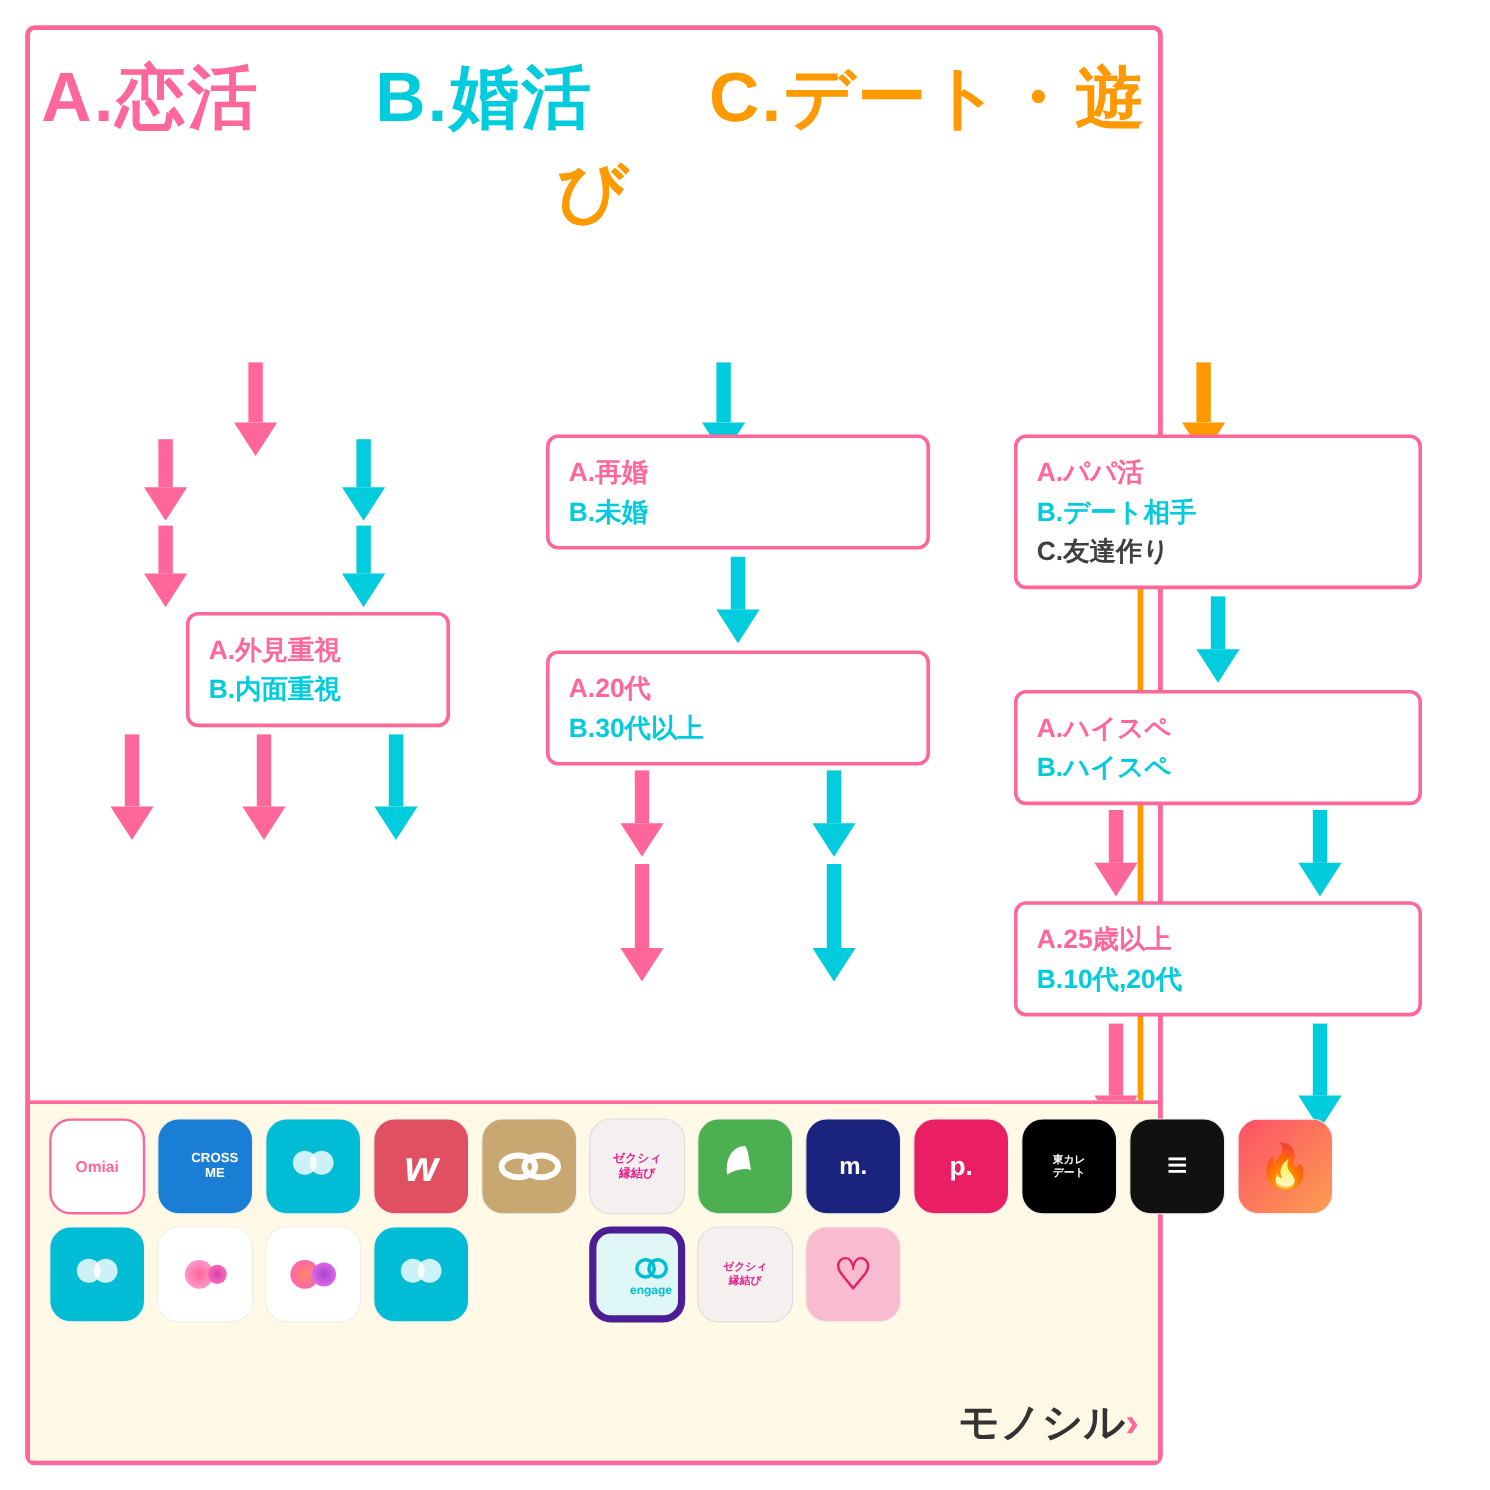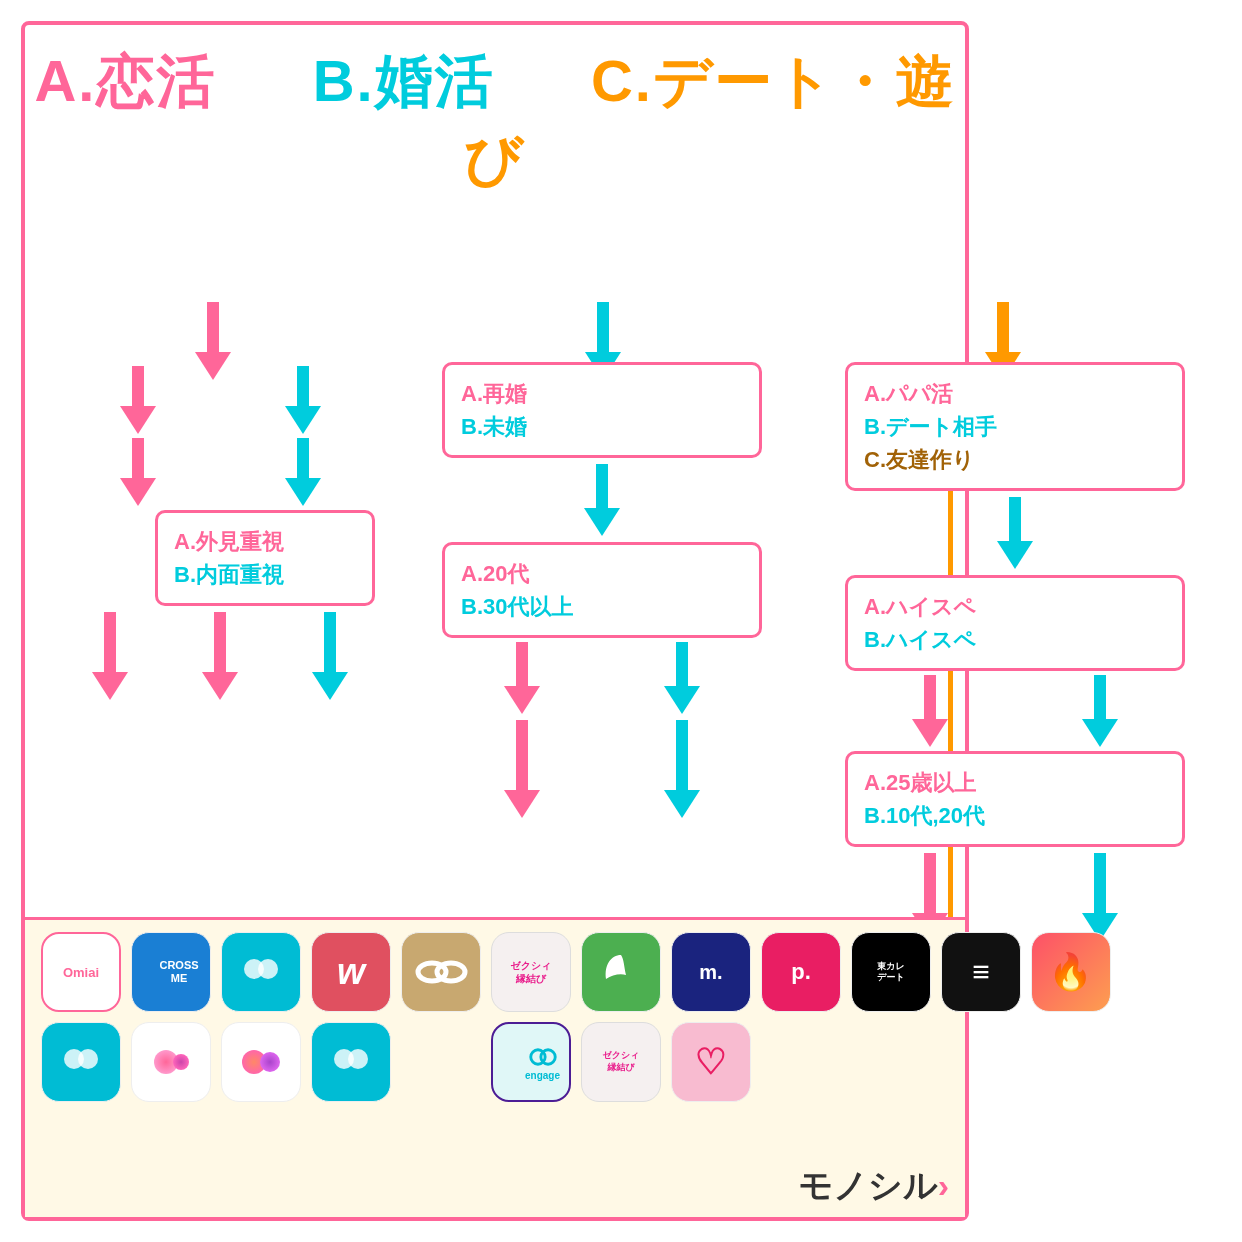"A.再婚" div { left: 417px -> 430px }
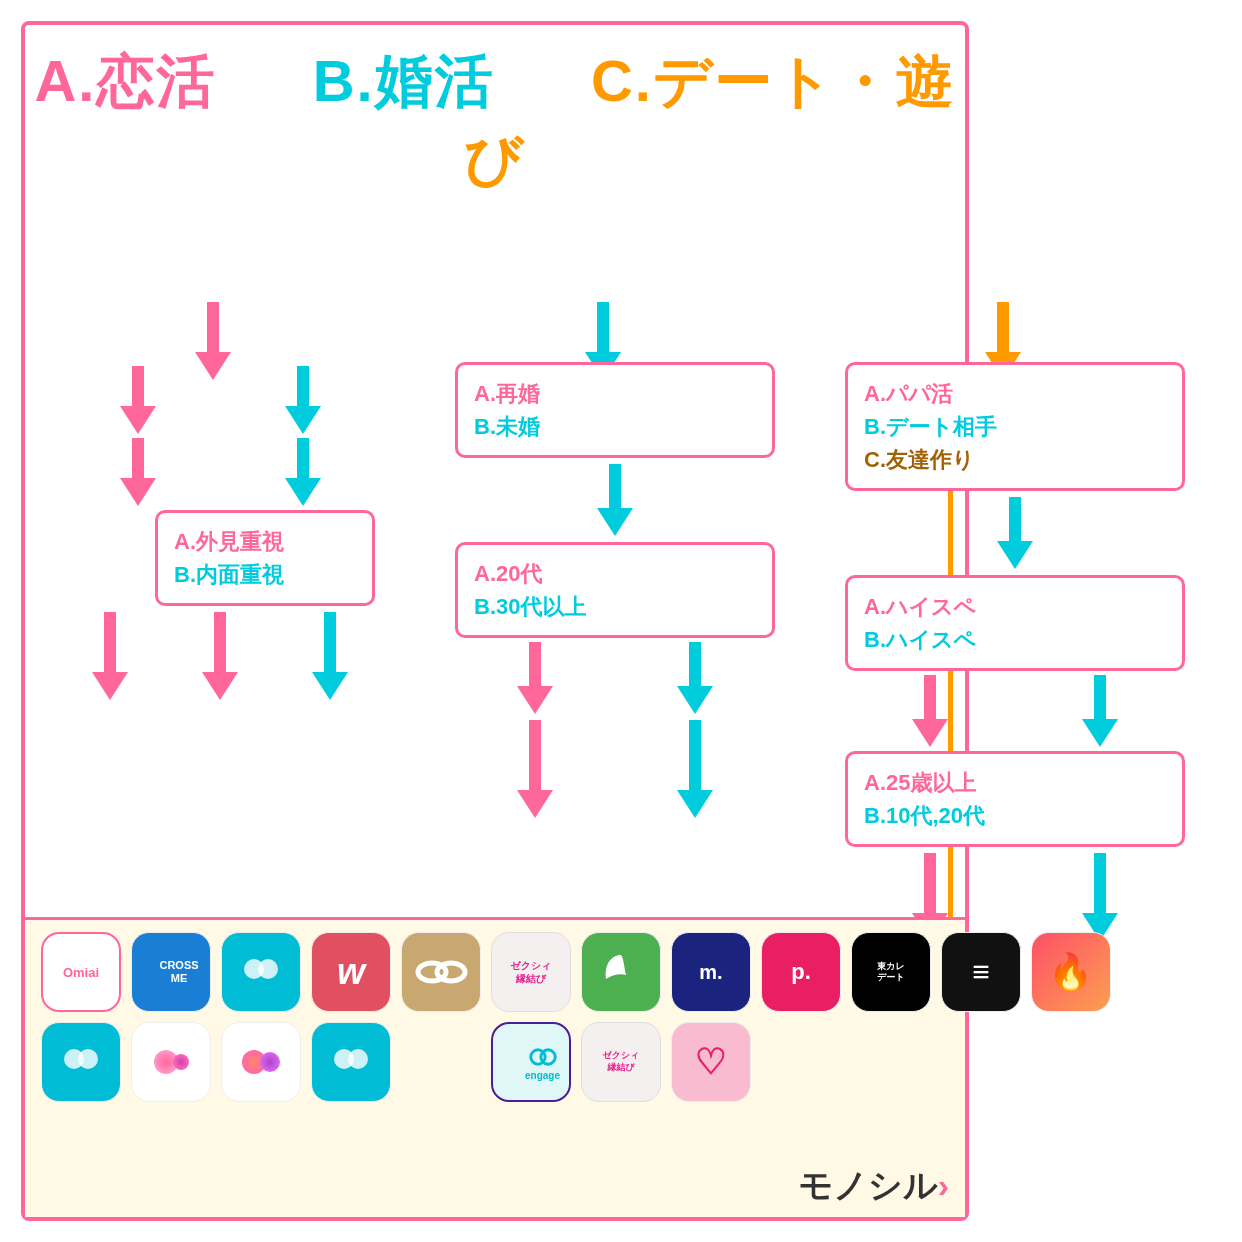"C.友達作り" .flow-box .c { color: #a16207 -> #404040 }
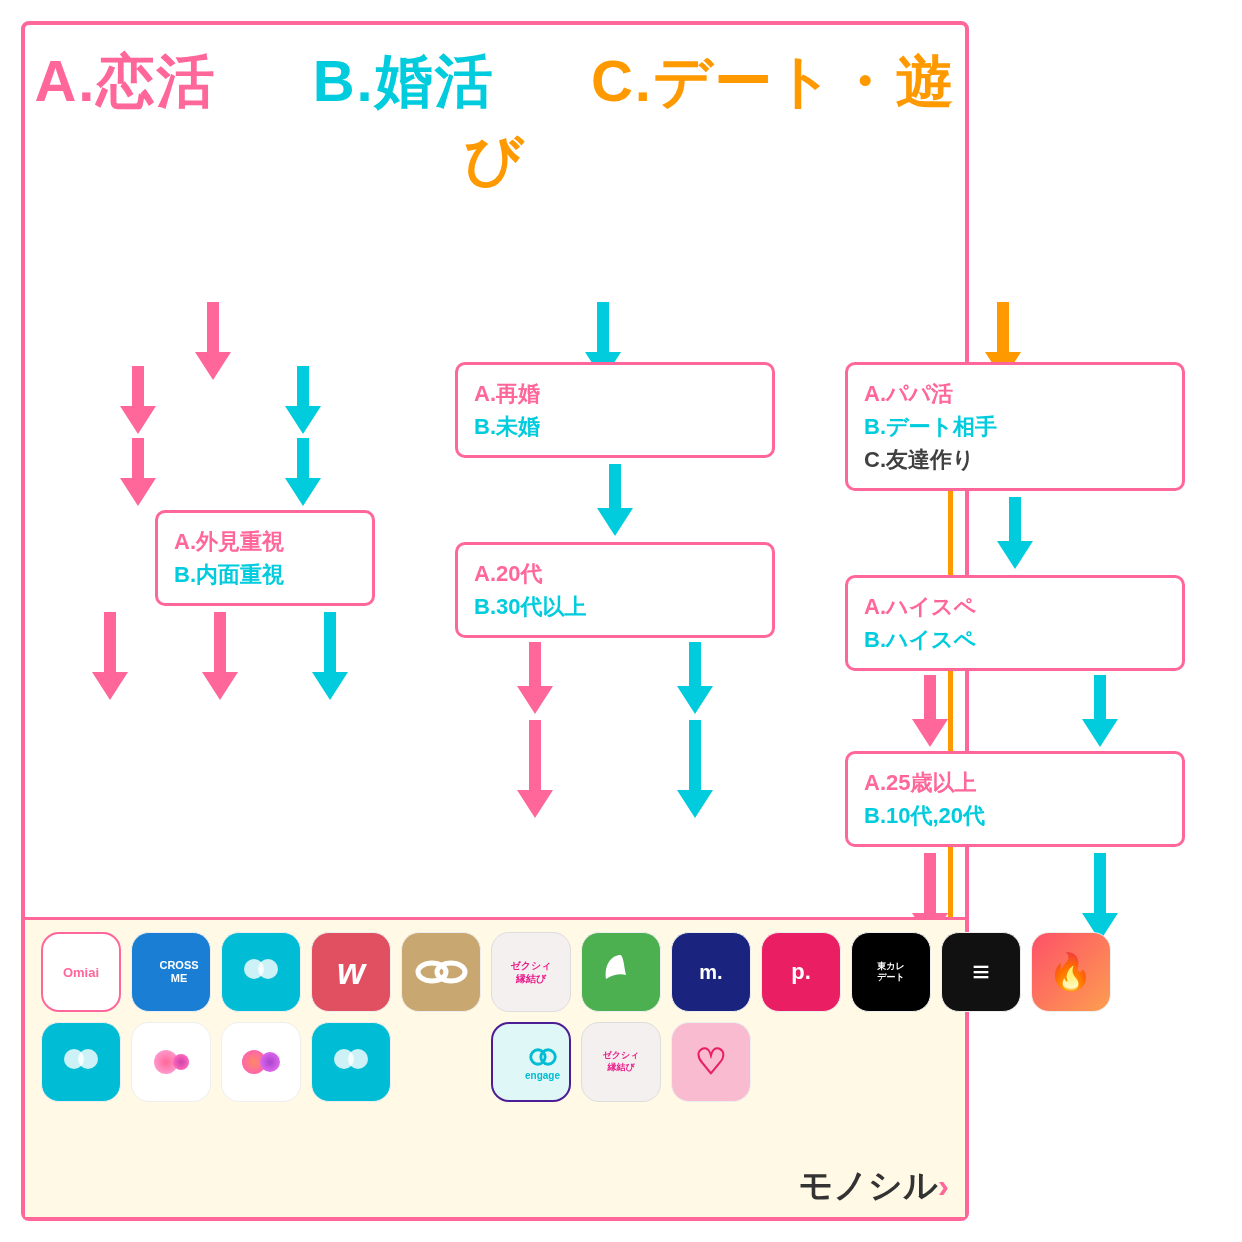"engage" div.app-icon { border: 2px solid #4c1d95 -> 6px solid #4c1d95 }
